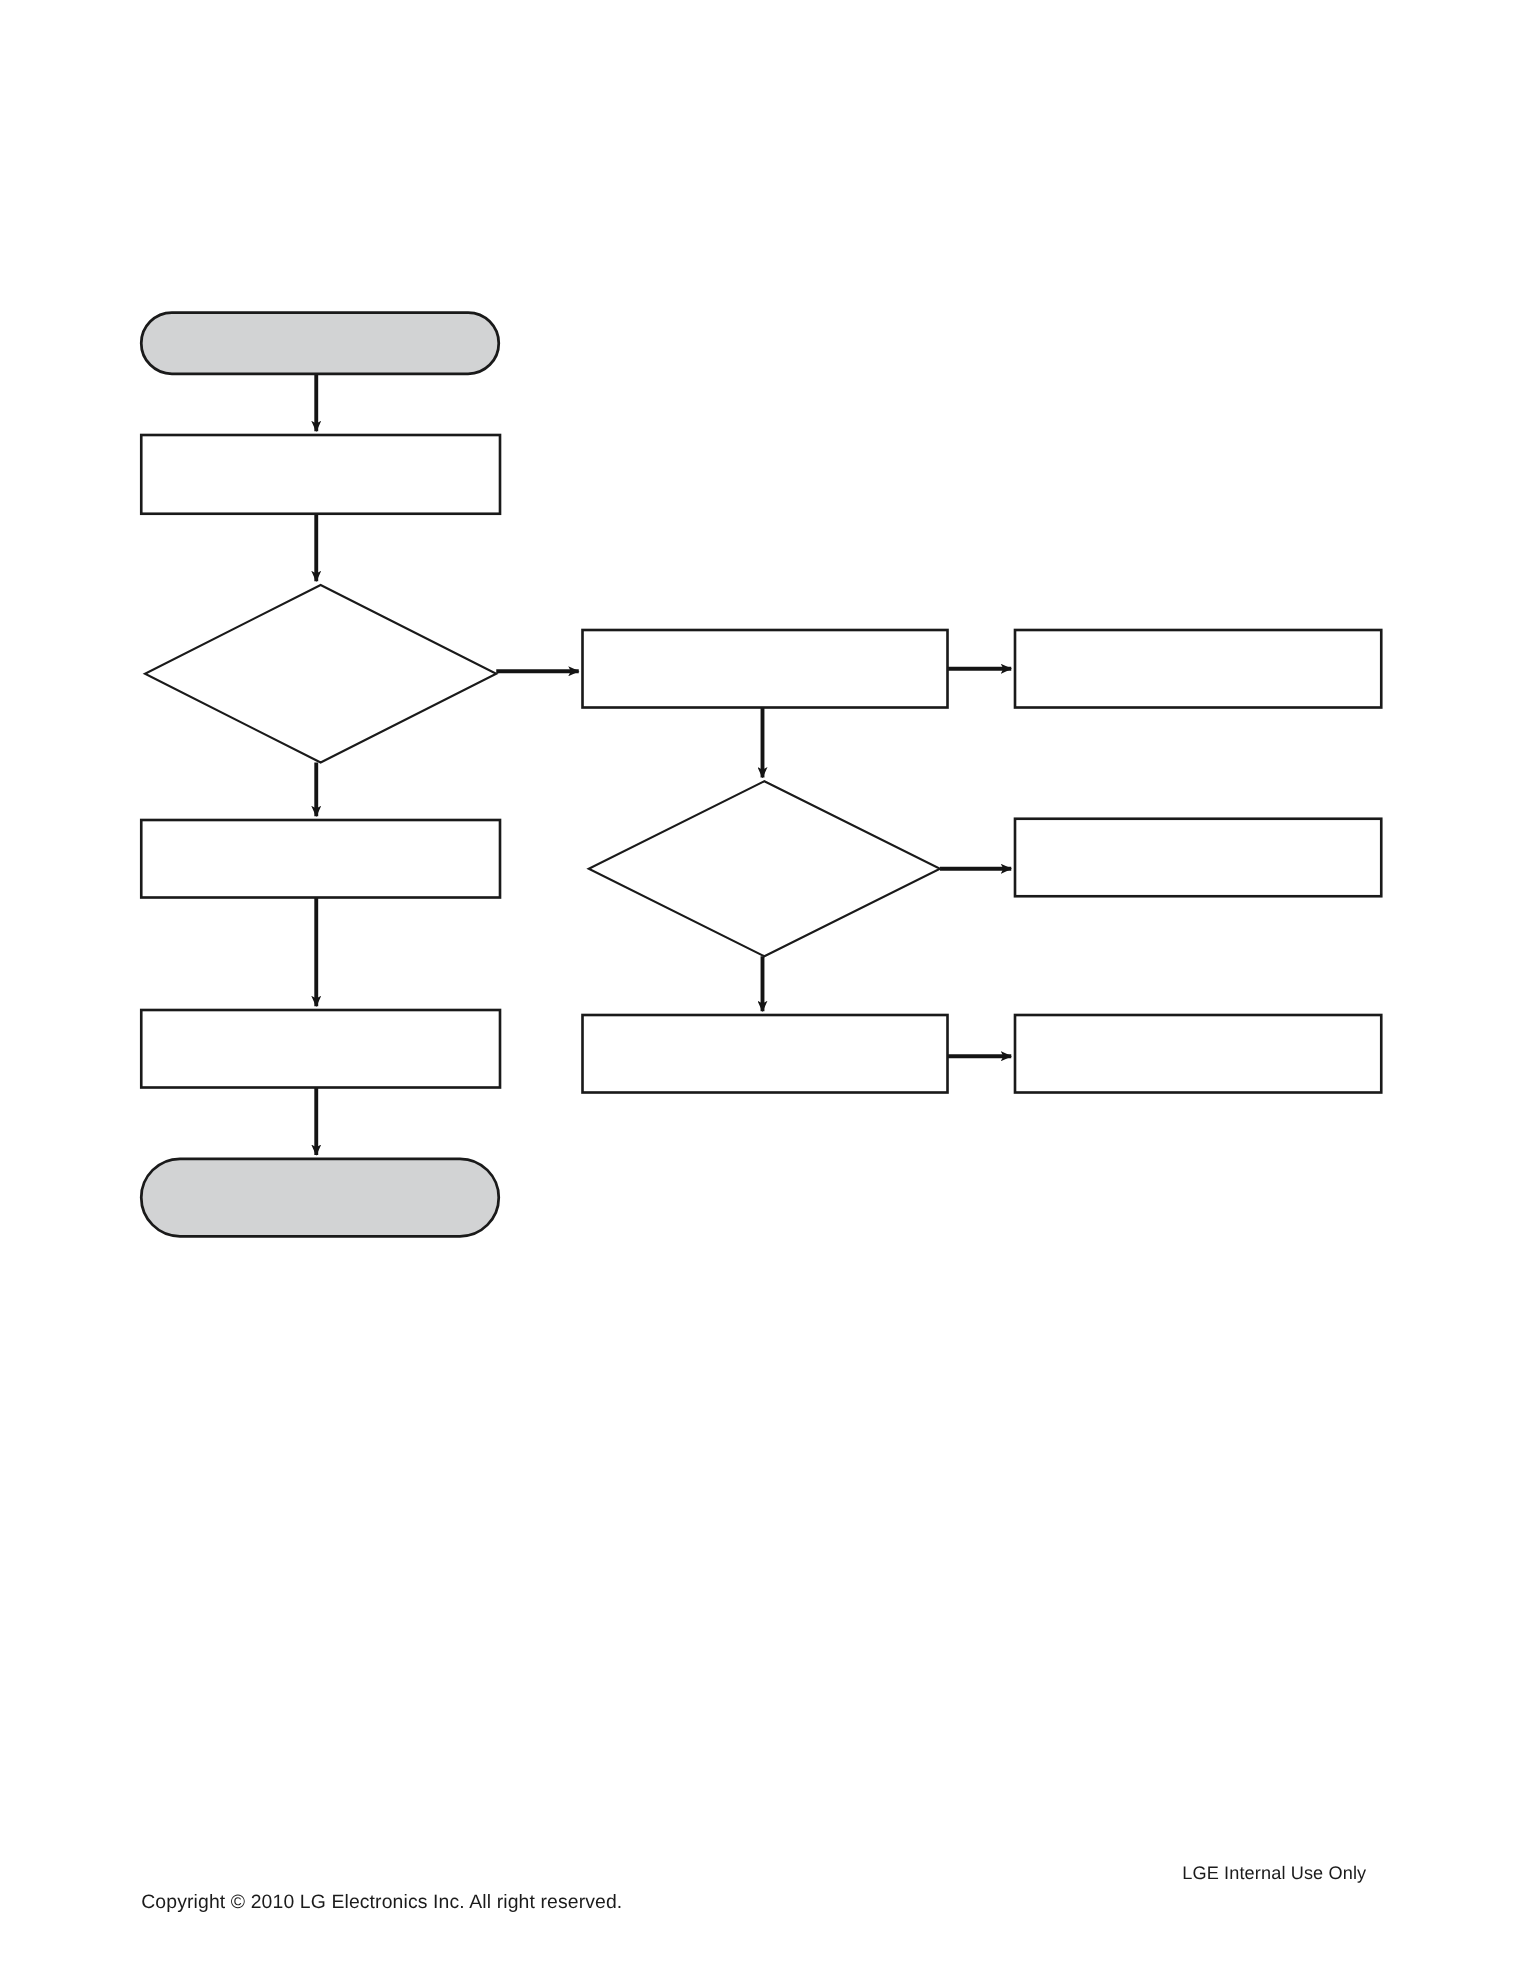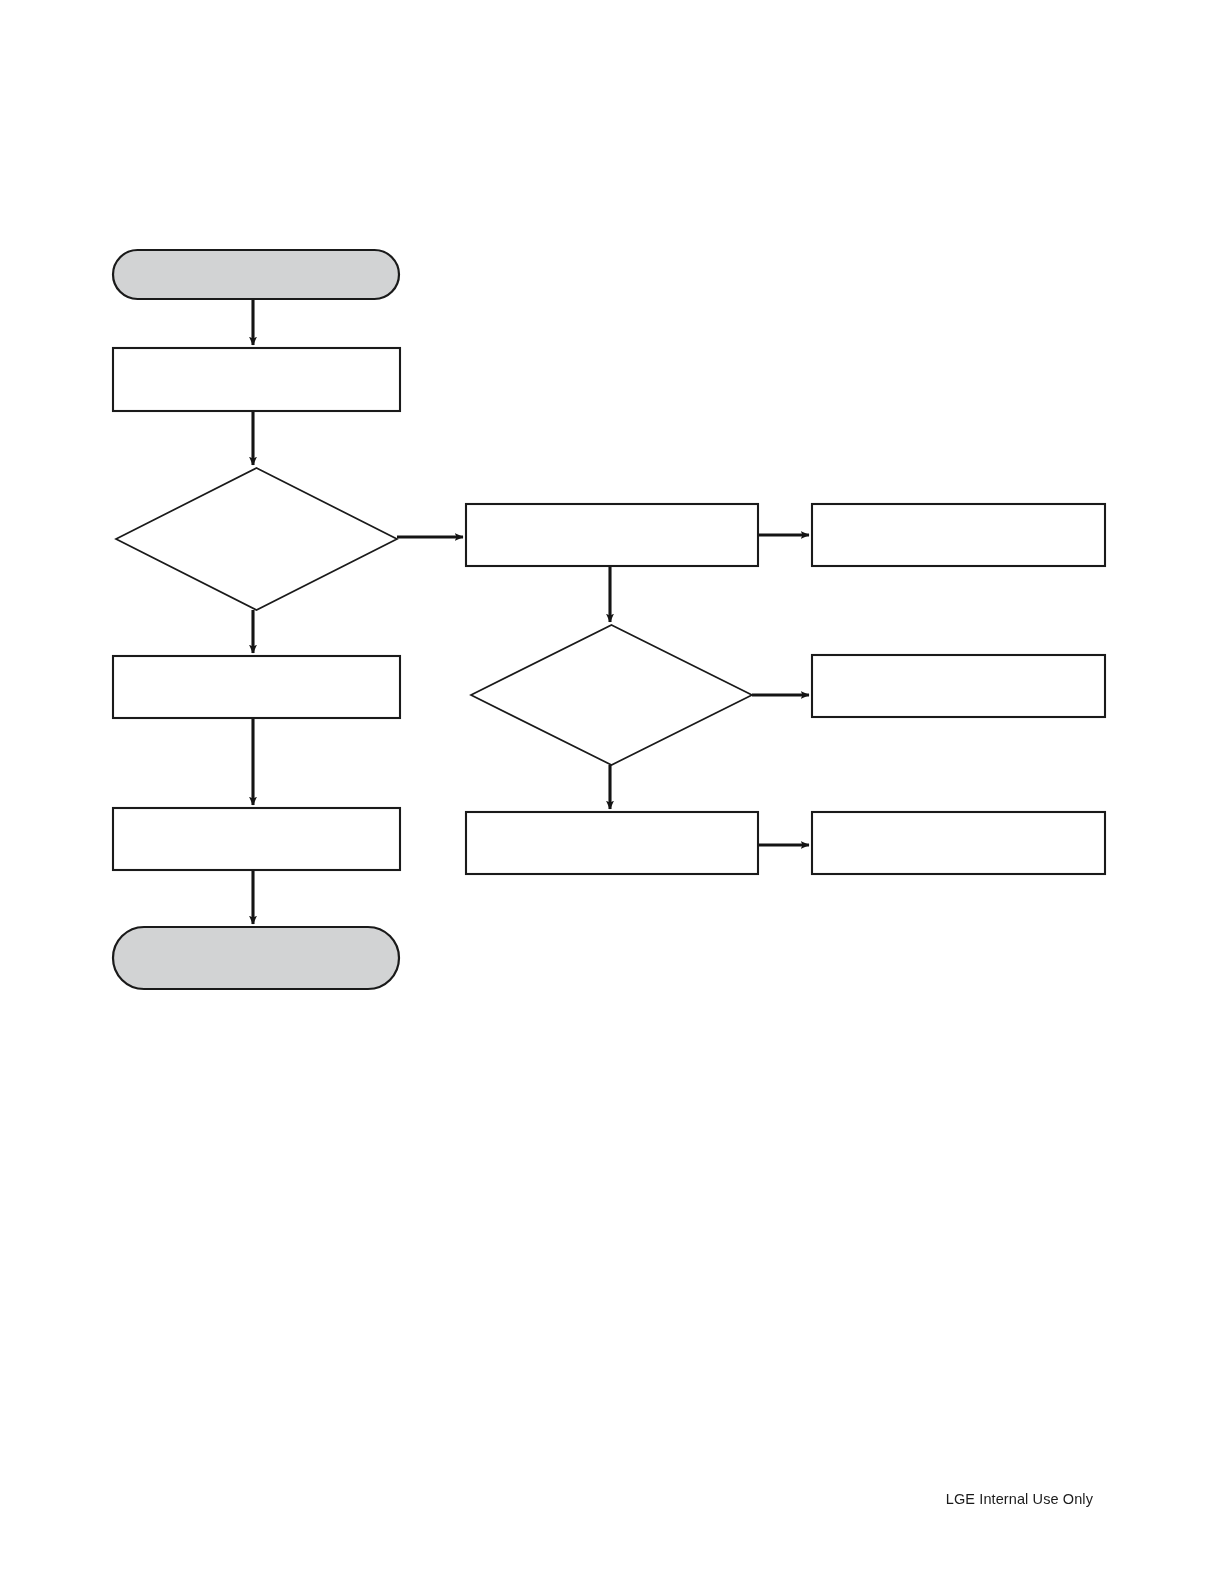"Copyright © 2010 LG Electronics" span.fl-line { html: none -> <span>Copyright © 2010 LG Electronics Inc. All right reserved.</span> }
